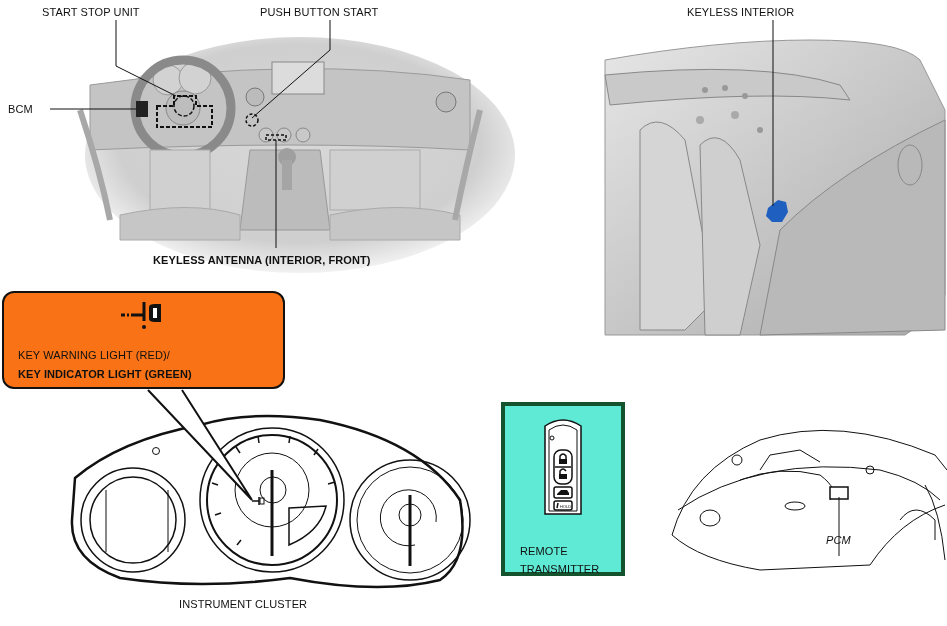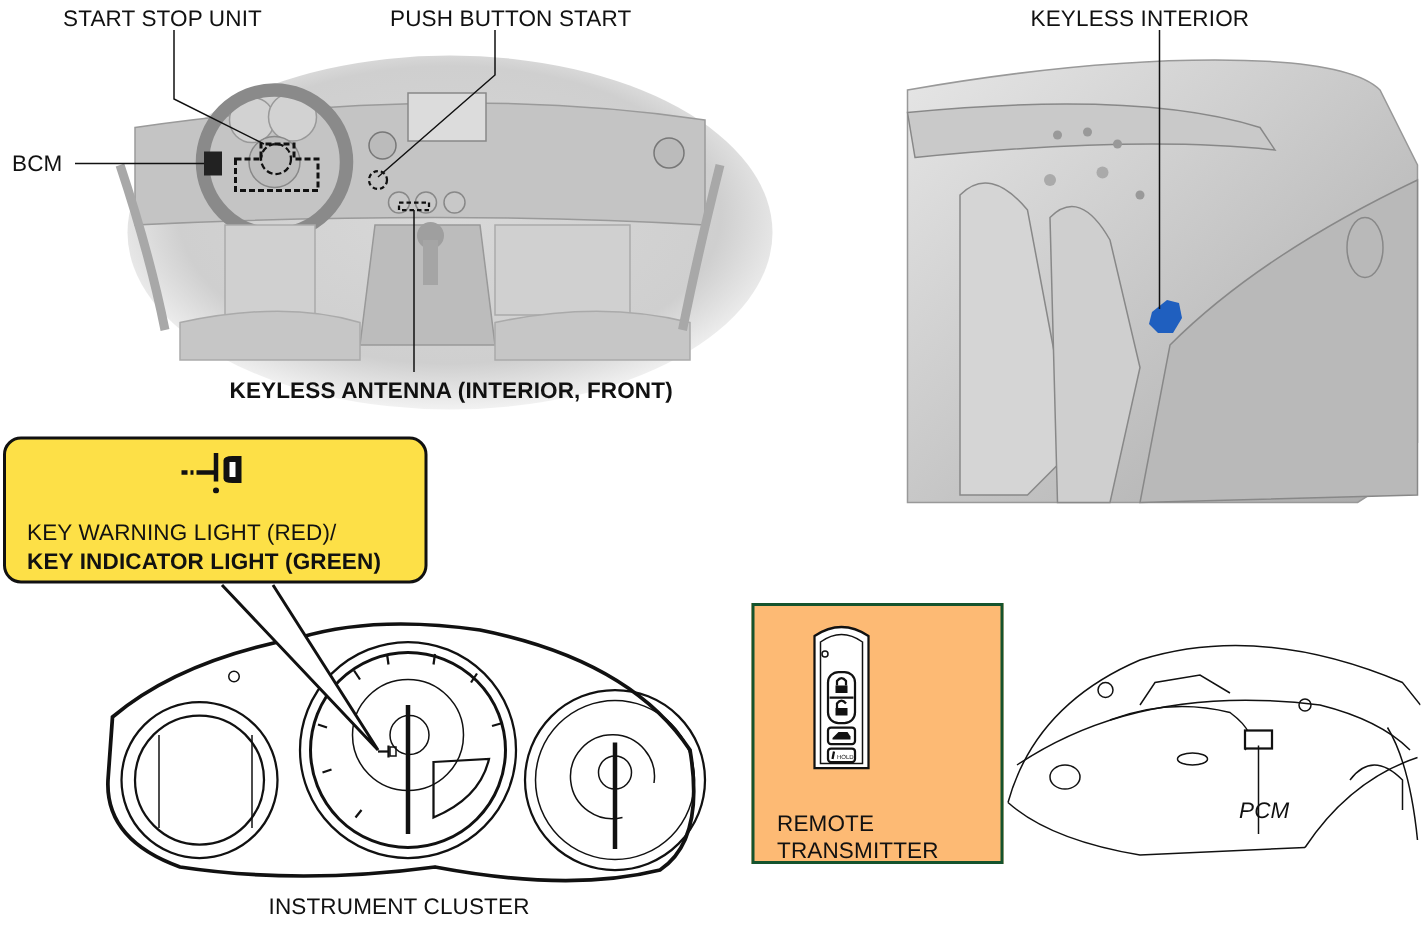"START STOP UNIT" .lbl { font-size: 15px -> 11px }
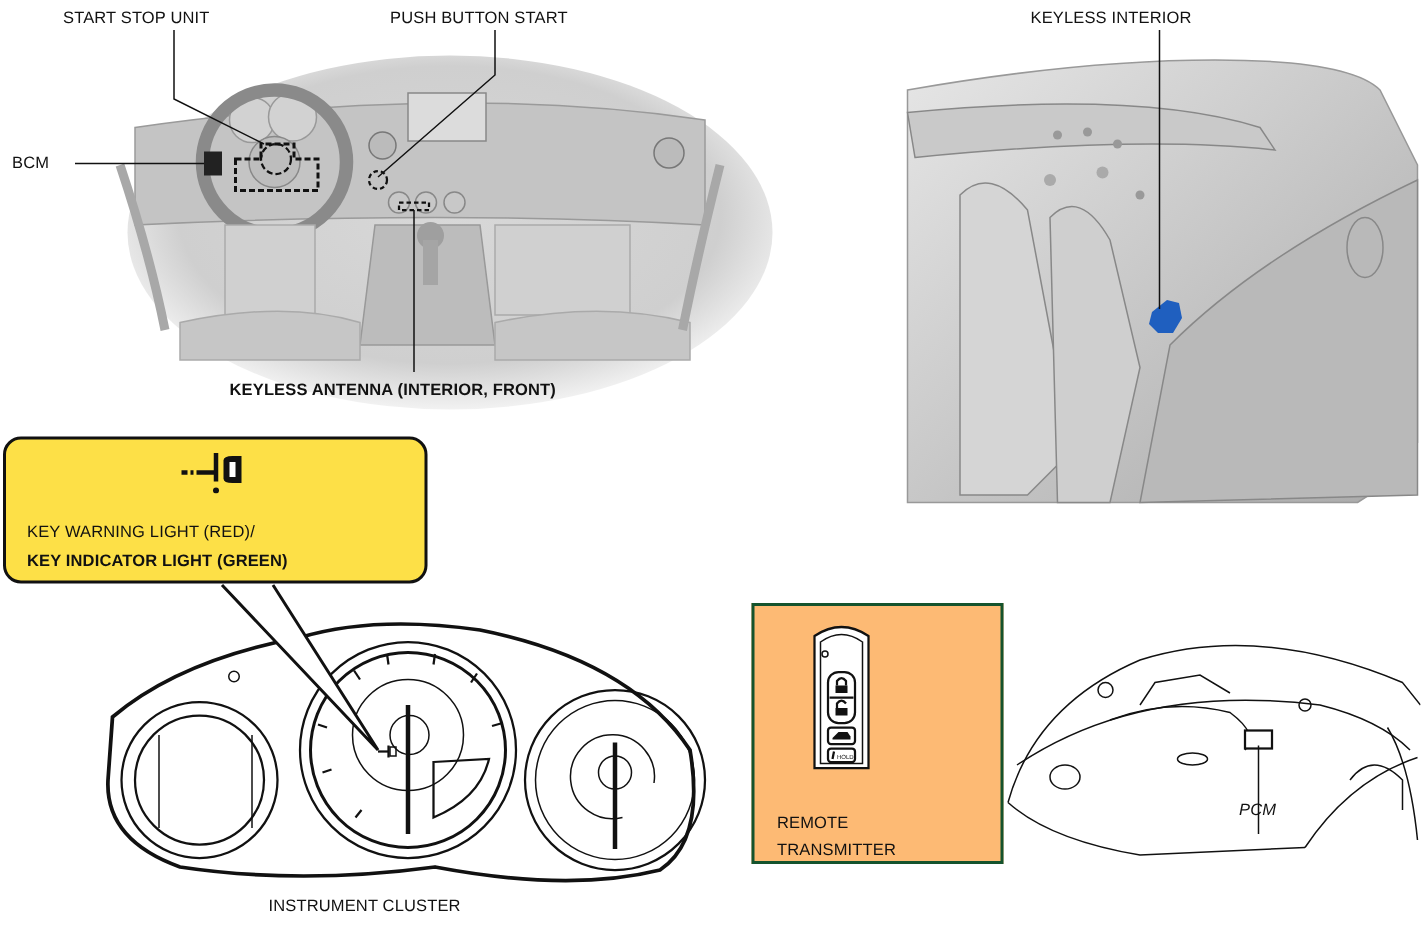"KEY WARNING LIGHT (RED)/" .callout-box { background: #fde047 -> #f97316 }
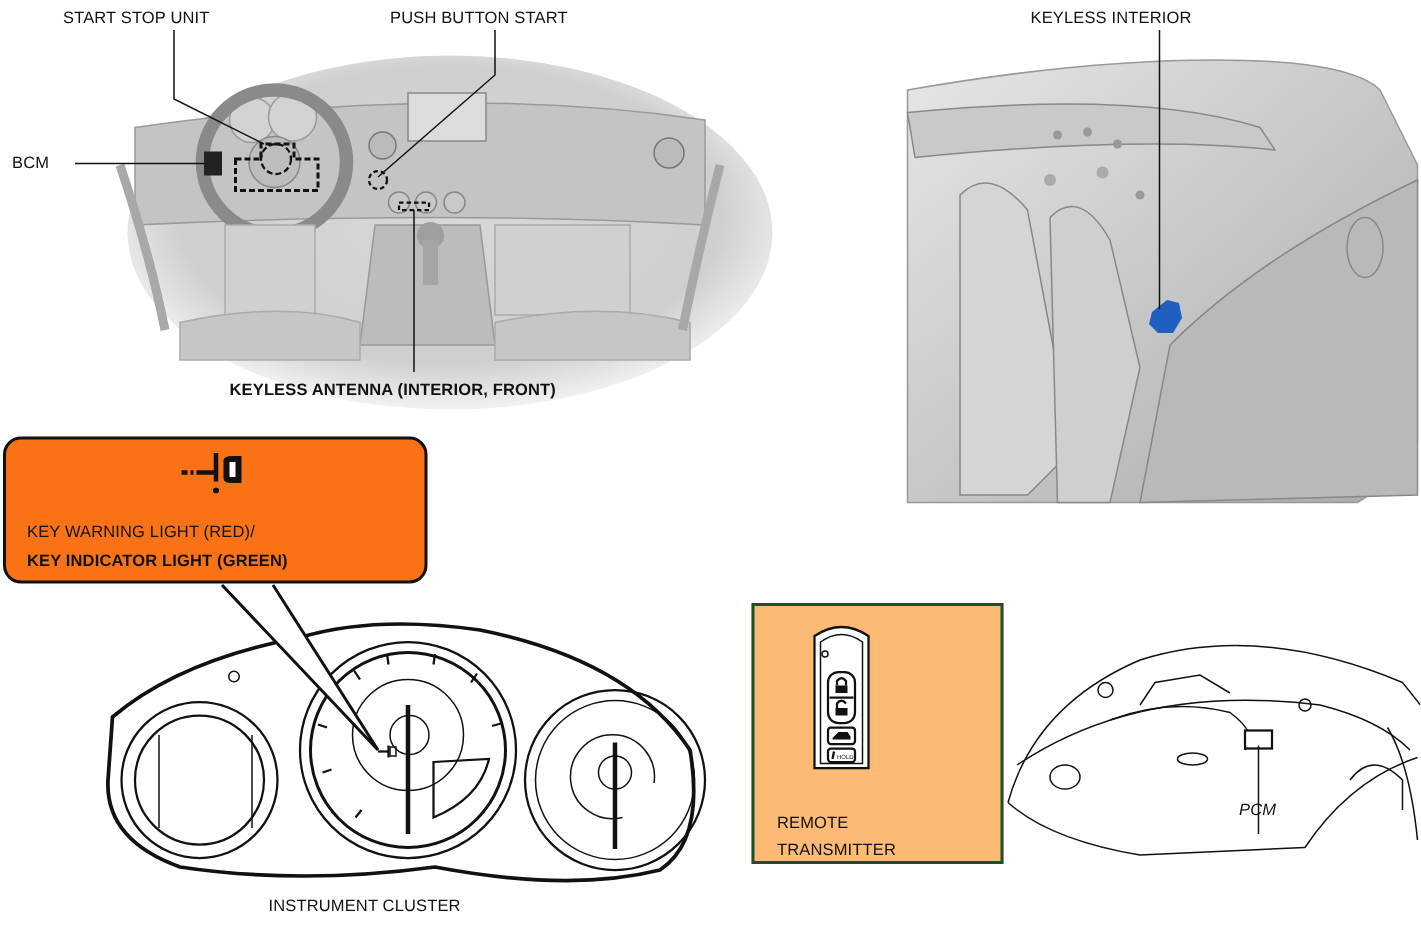"REMOTE" .tx-box { background: #fdba74 -> #5eead4; border: 2px solid #14532d -> 4px solid #14532d; width: 168px -> 124px }
